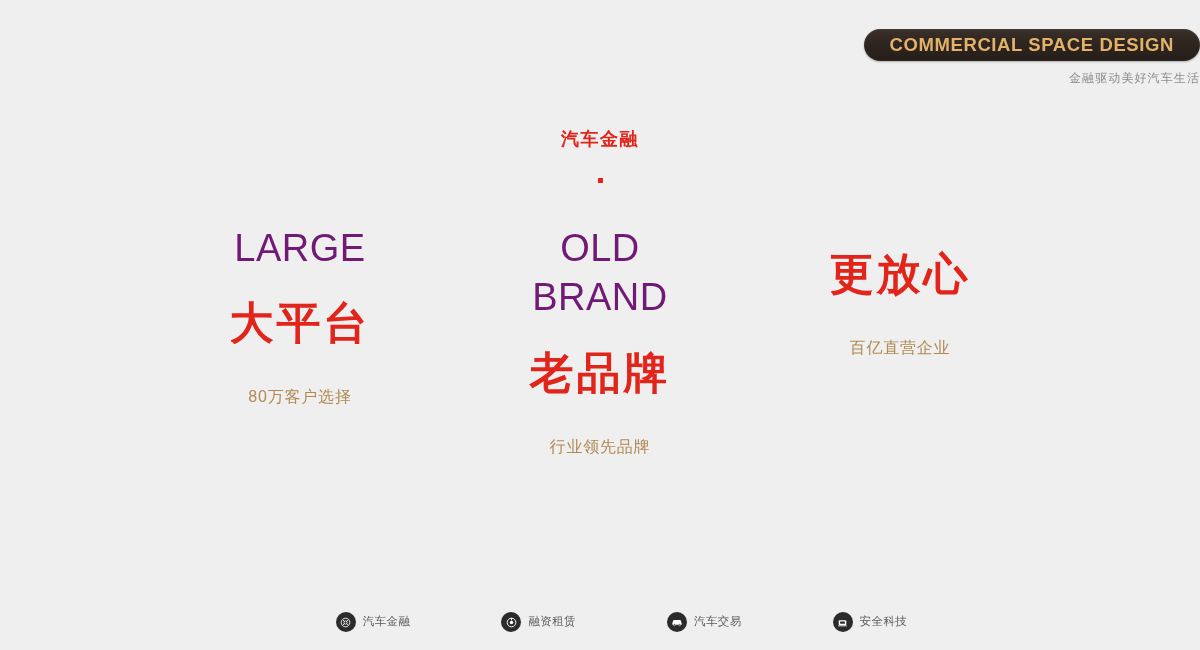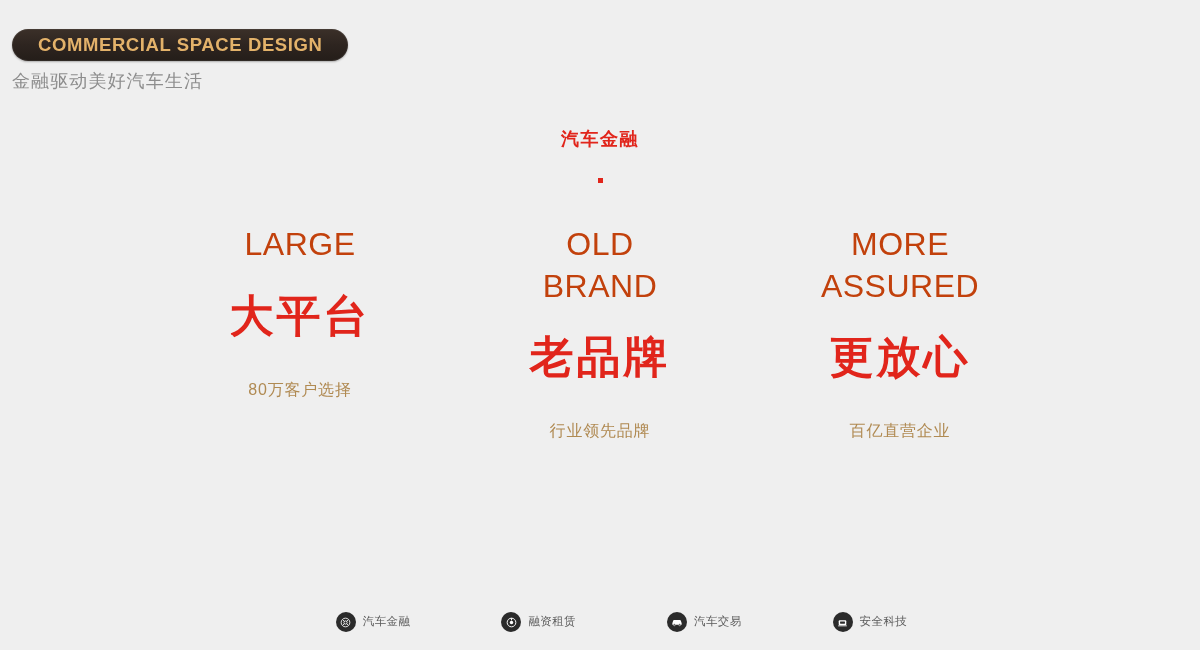"COMMERCIAL SPACE DESIGN" .header { align-items: flex-start -> flex-end; margin-left: 12px -> none }
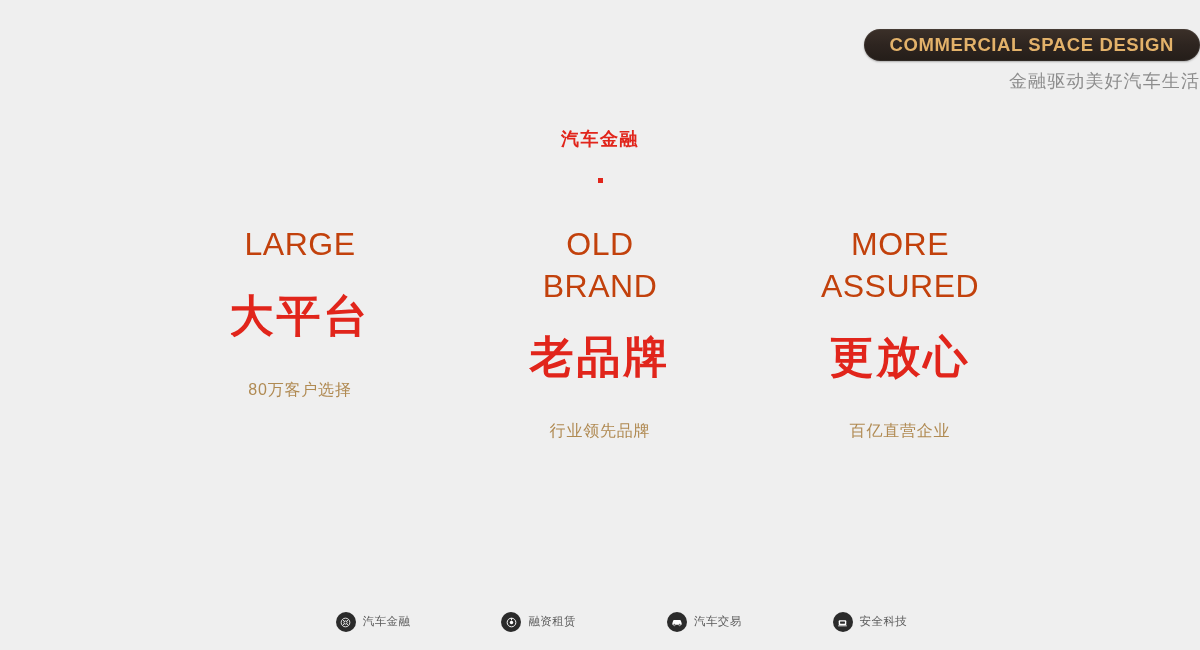"金融驱动美好汽车生活" .subtitle { font-size: 18px -> 12px }
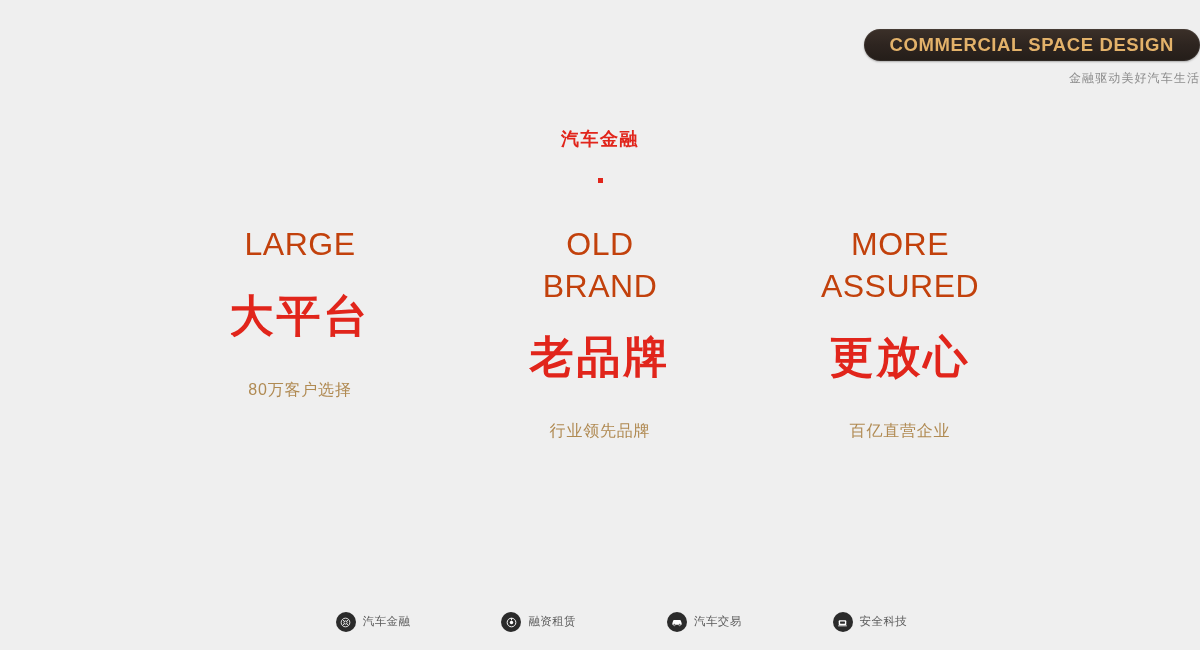"LARGE" .col-en { color: #c2410c -> #701a75; font-size: 32px -> 38px }
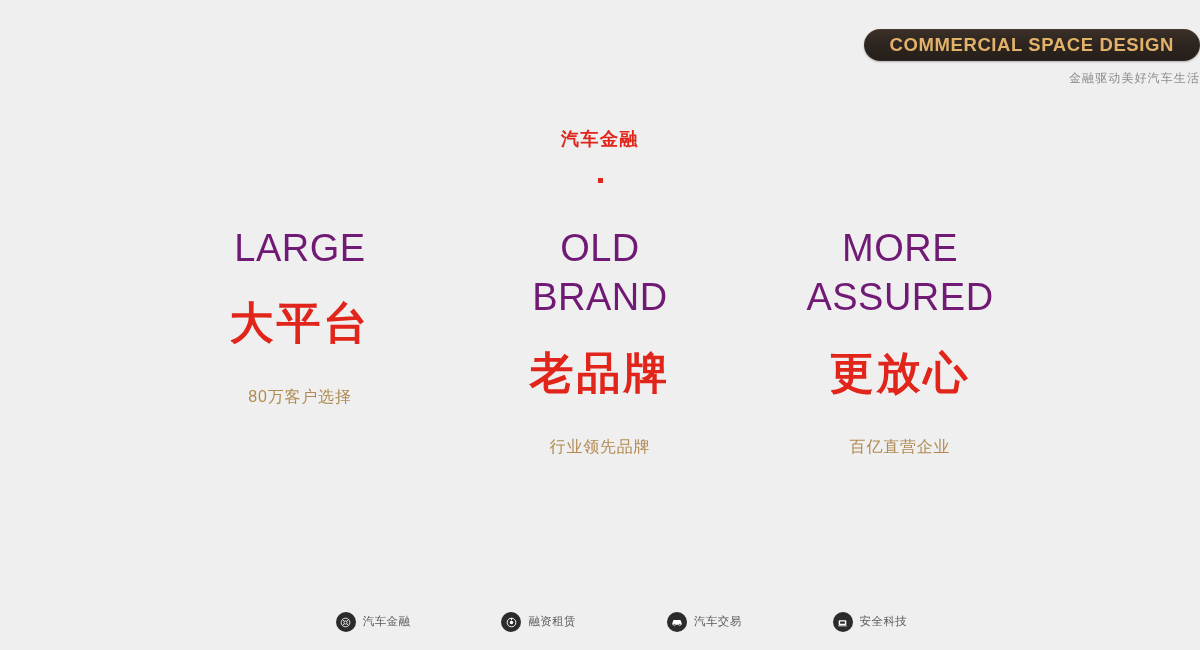"MORE" div.col-en { html: <div> <span>MORE</span> <span>ASSURED</span> </div> -> none }
